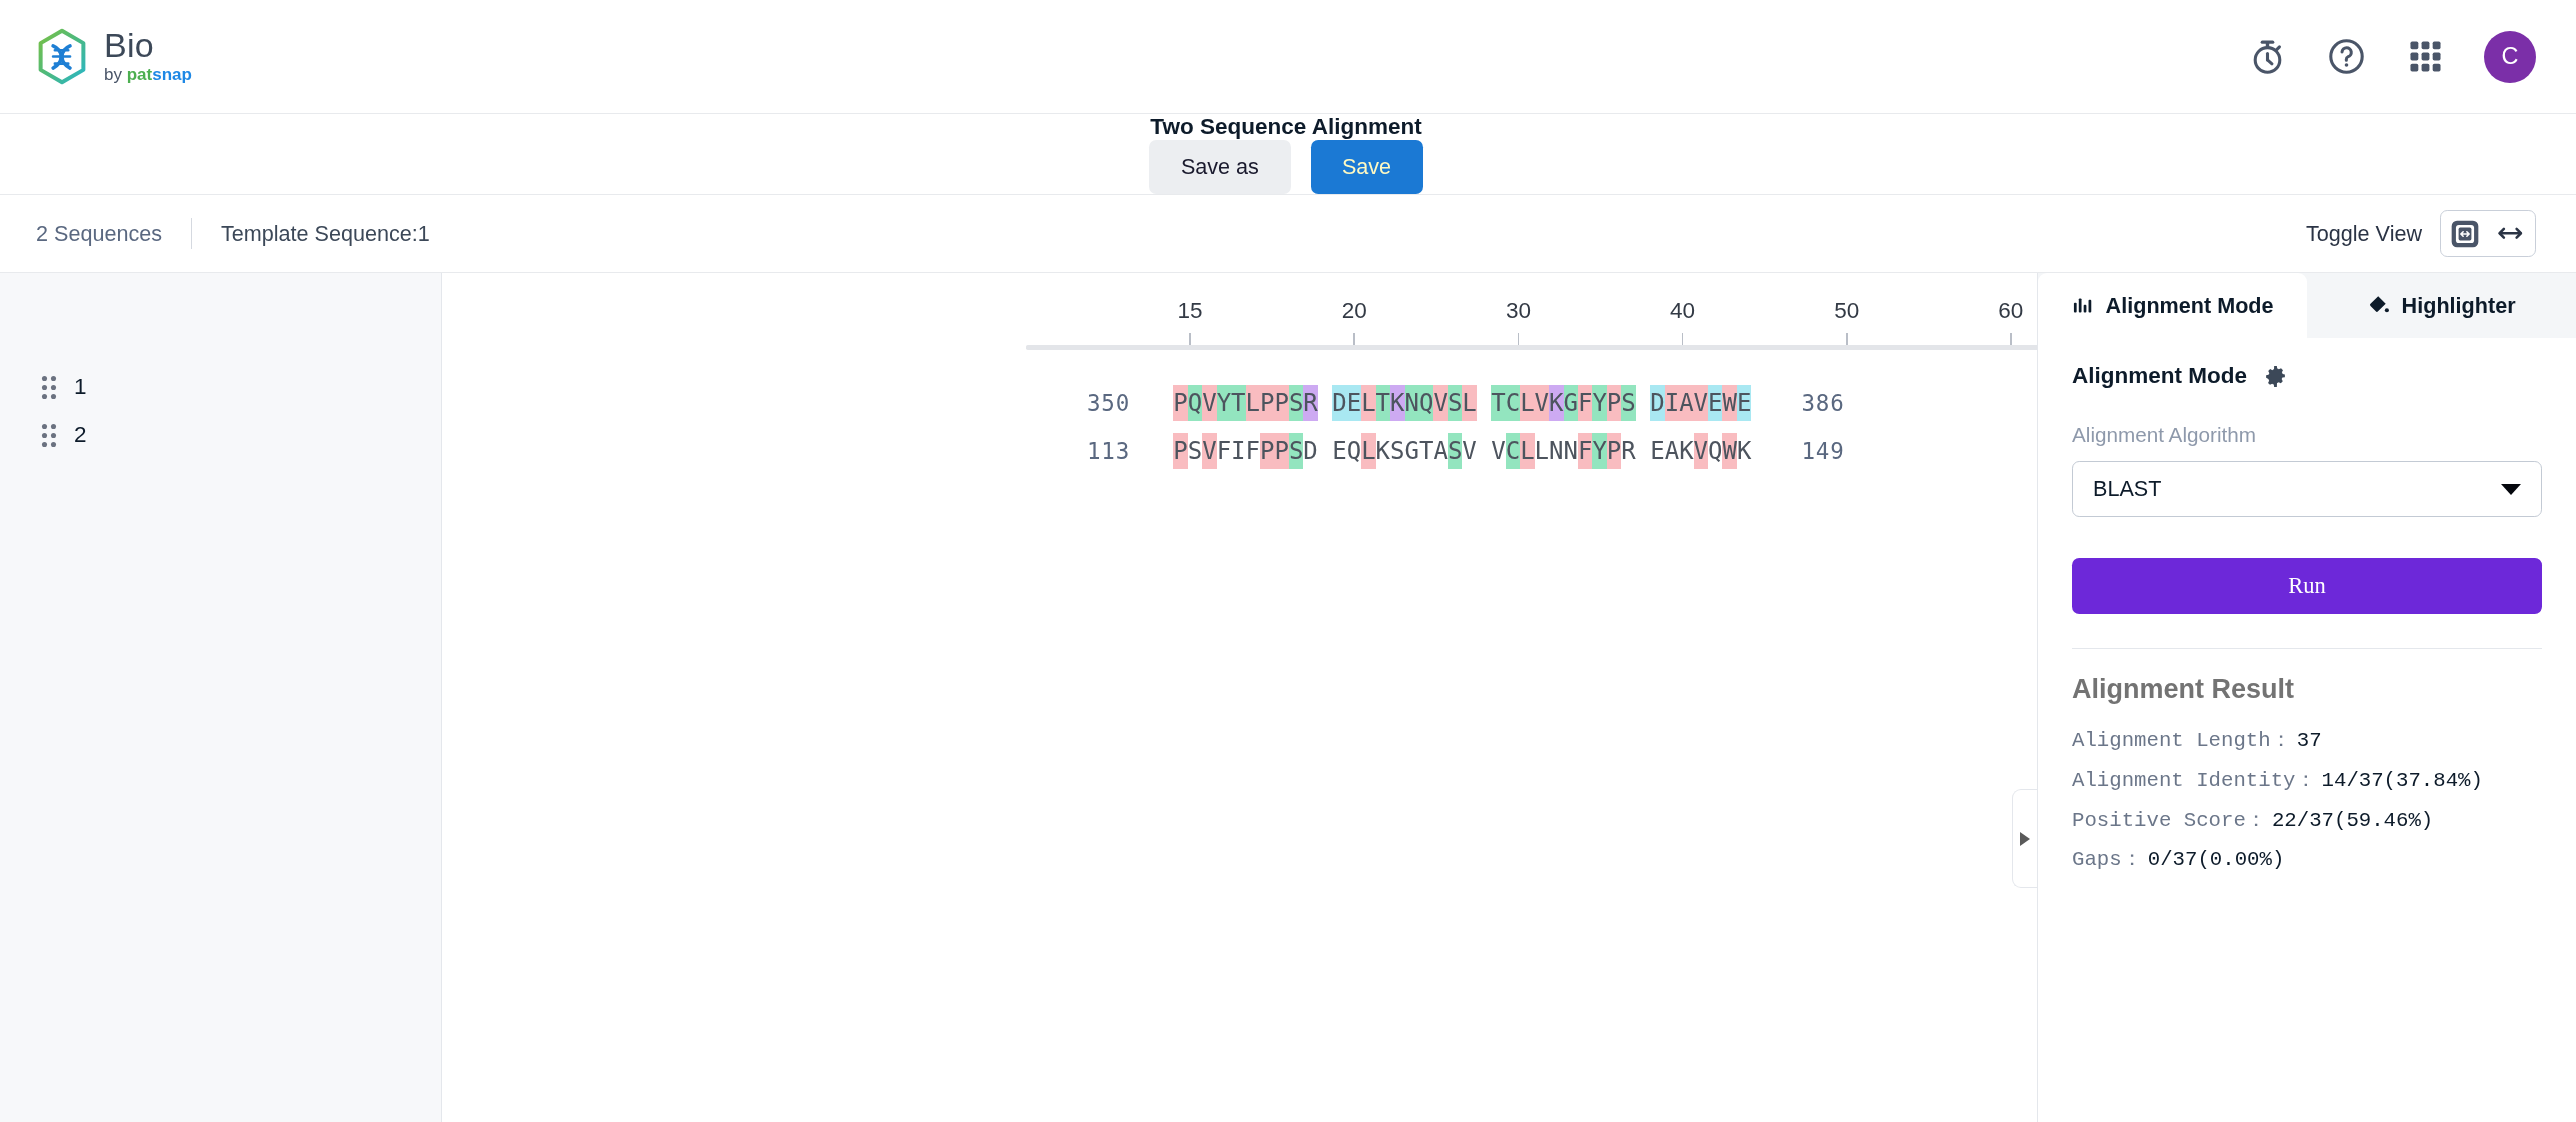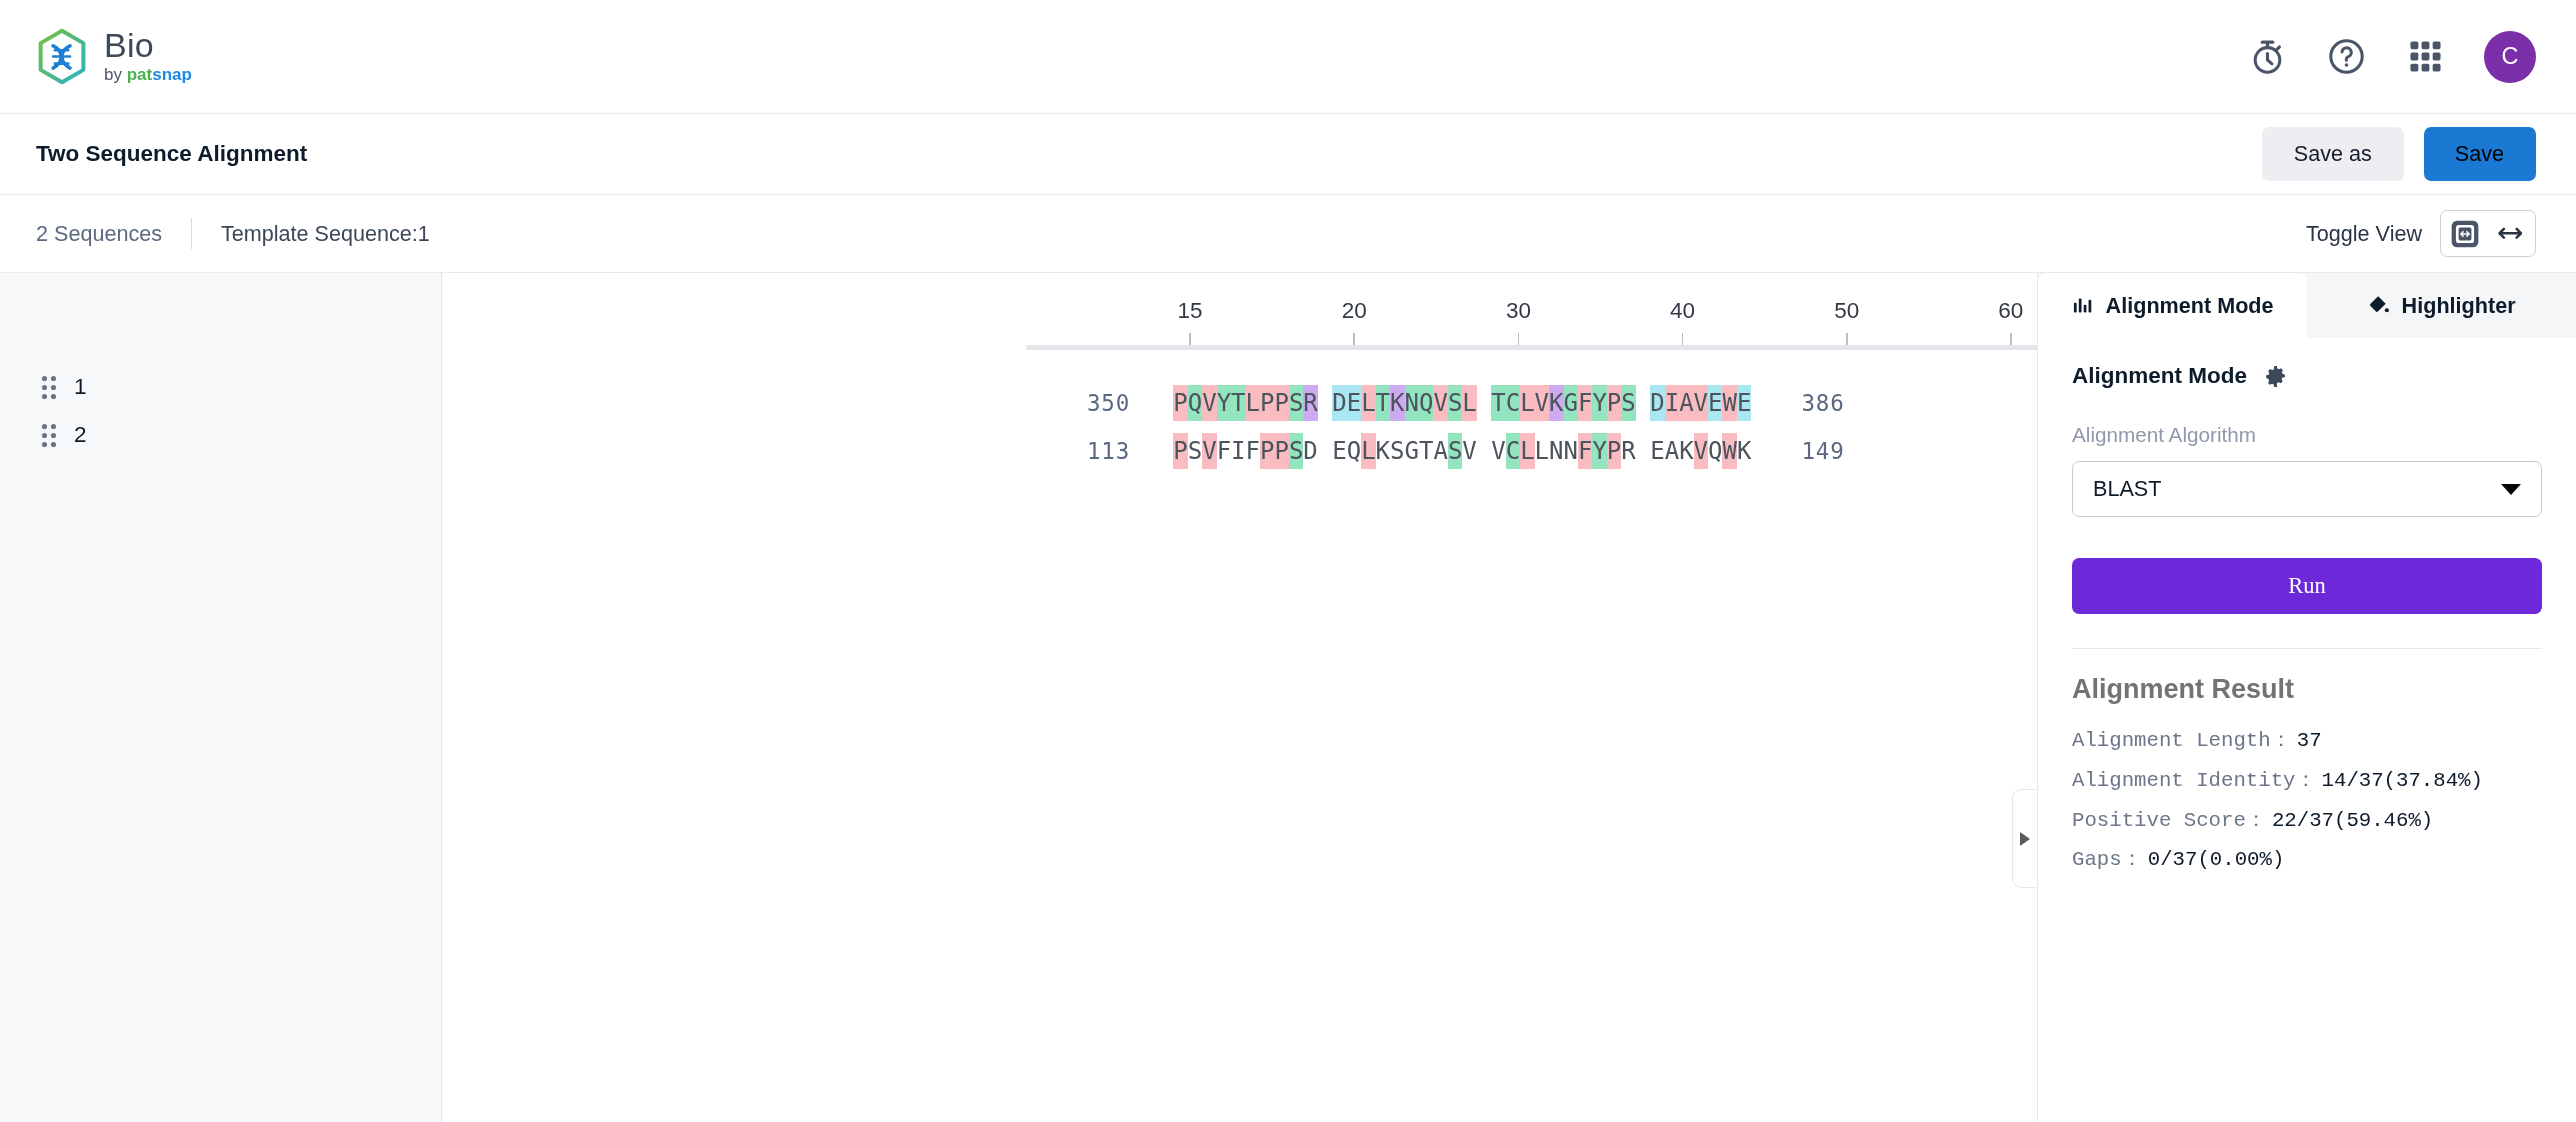"Two Sequence Alignment" .titlebar { flex-direction: none -> column }
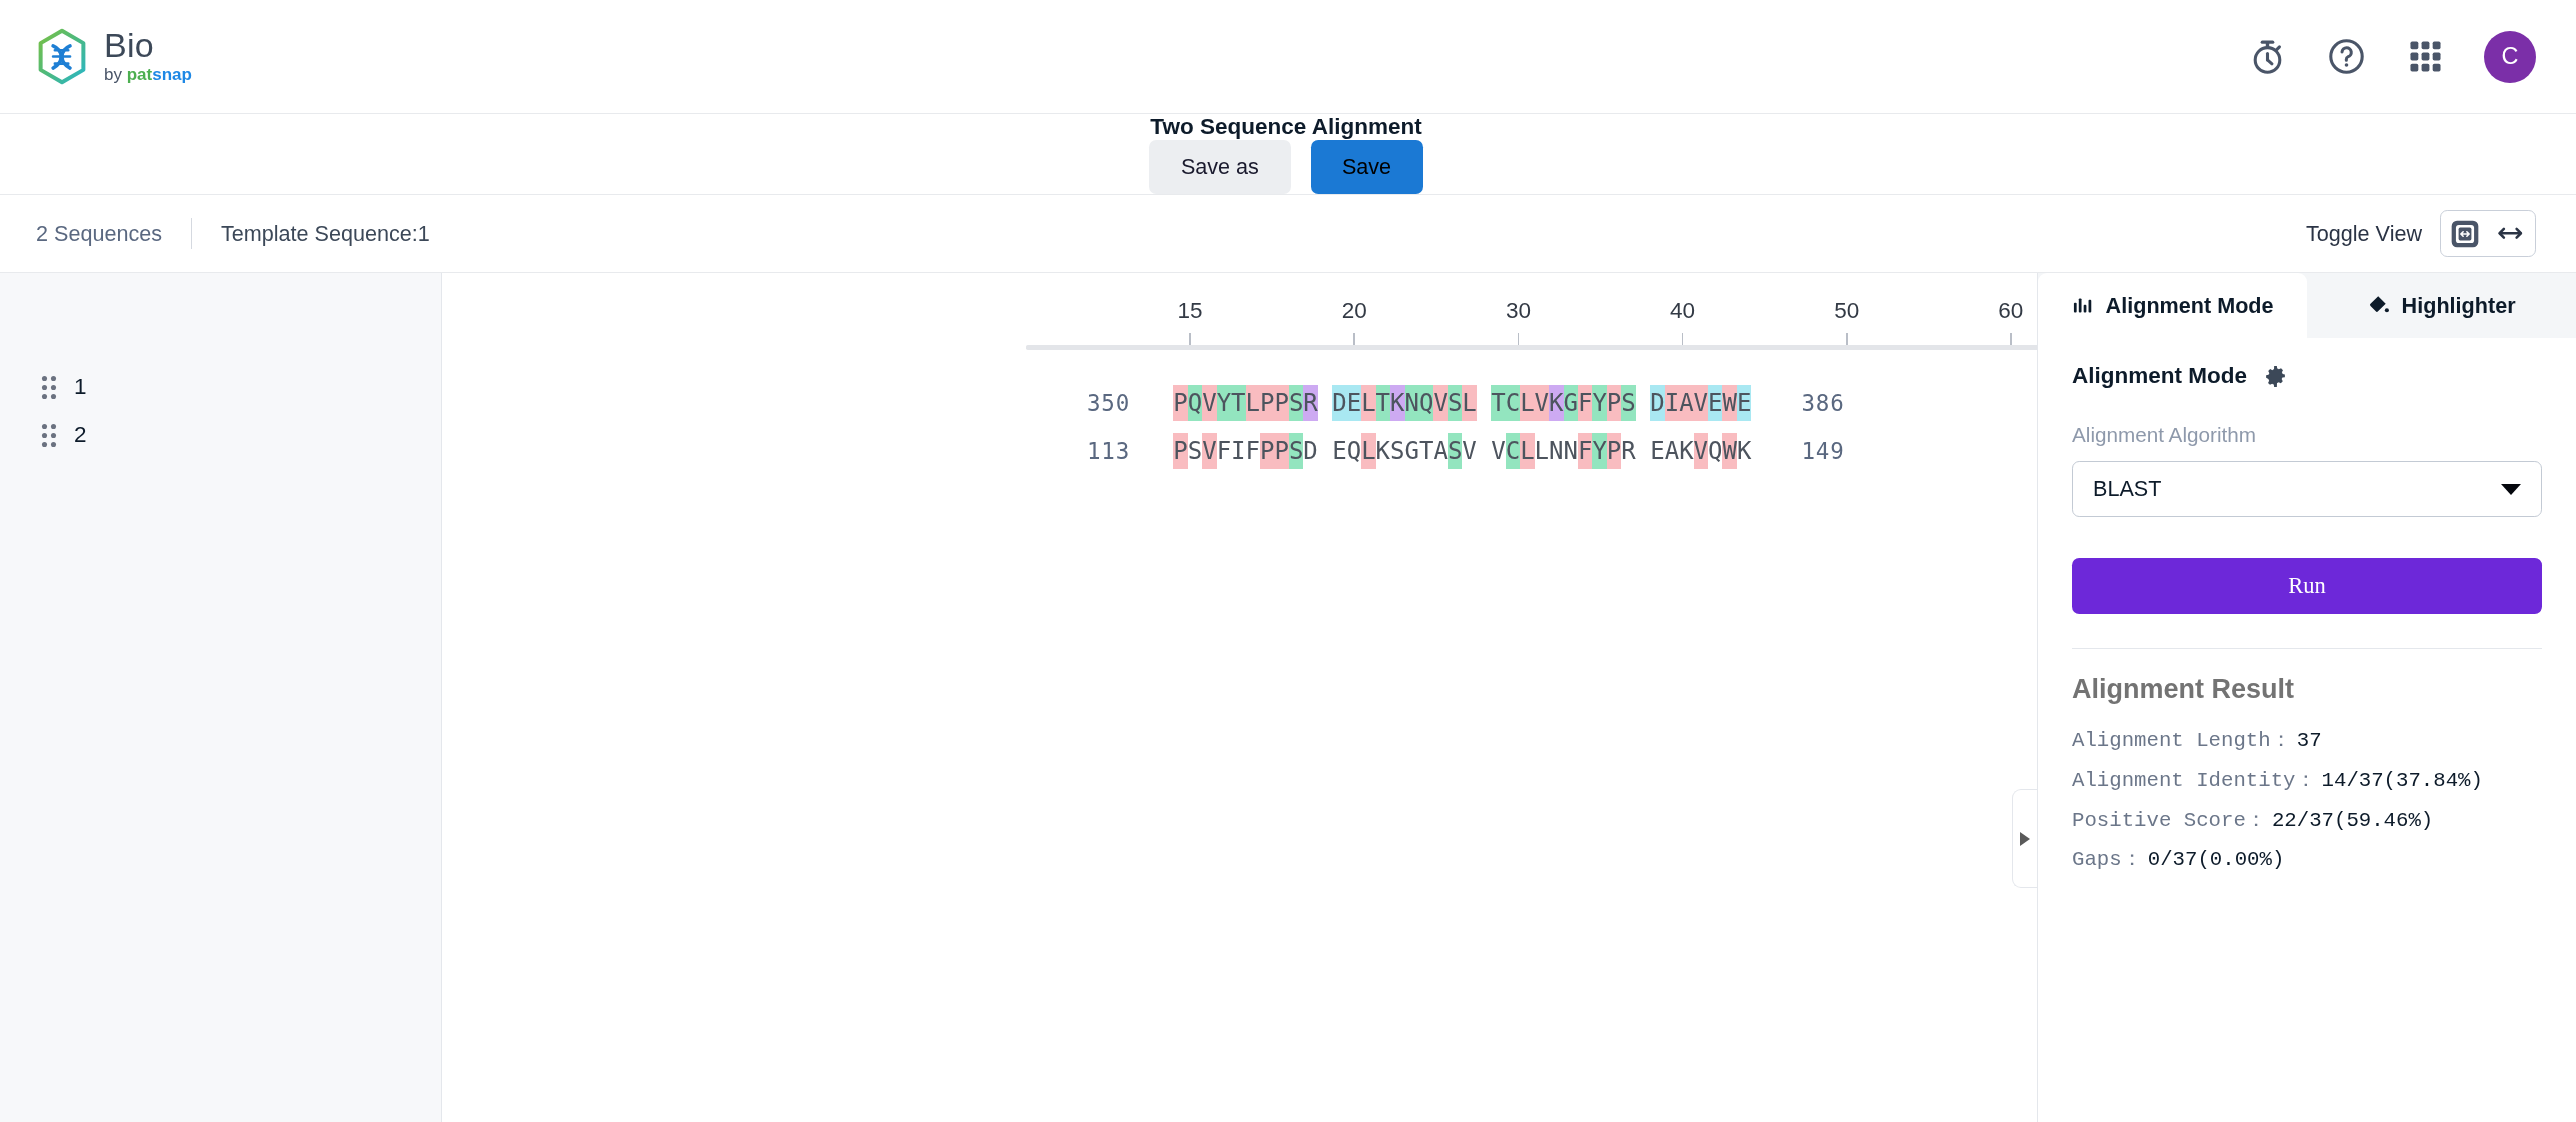"Save" .btn-primary { color: #000000 -> #fef9c3 }
